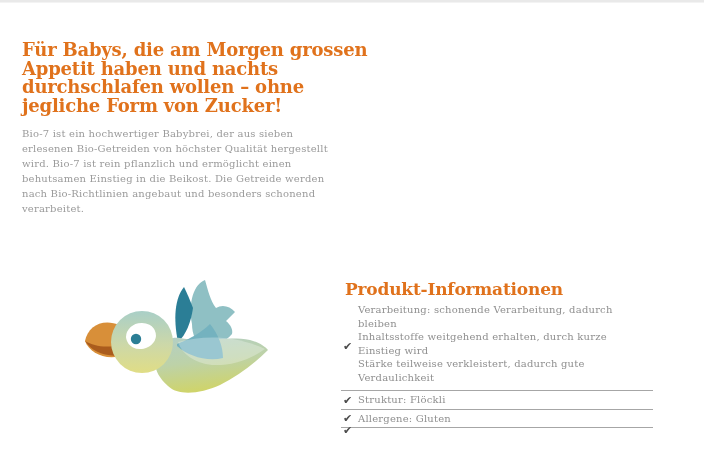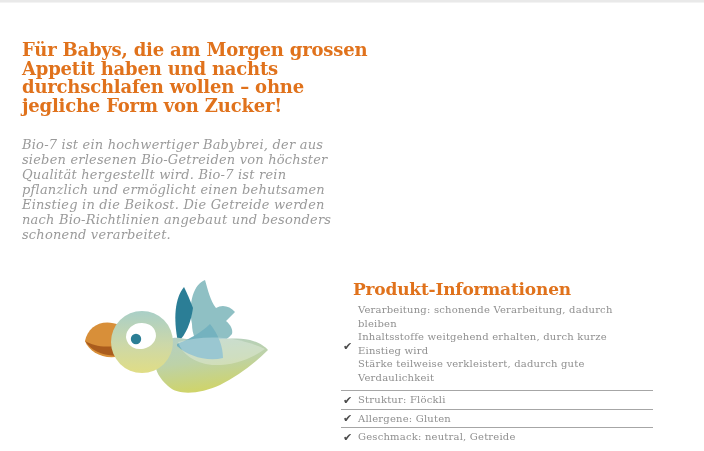"Bio-7 ist ein hochwertiger Babybrei," .intro p { font-size: 13px -> 10px; font-style: italic -> none; margin-top: 22px -> 11px }
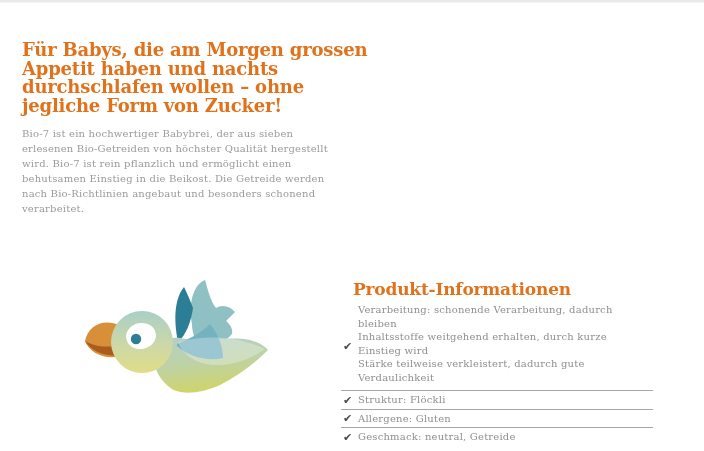"Produkt-Informationen" .product h2 { margin: 0 0 2px 12px -> 0 0 2px 4px }
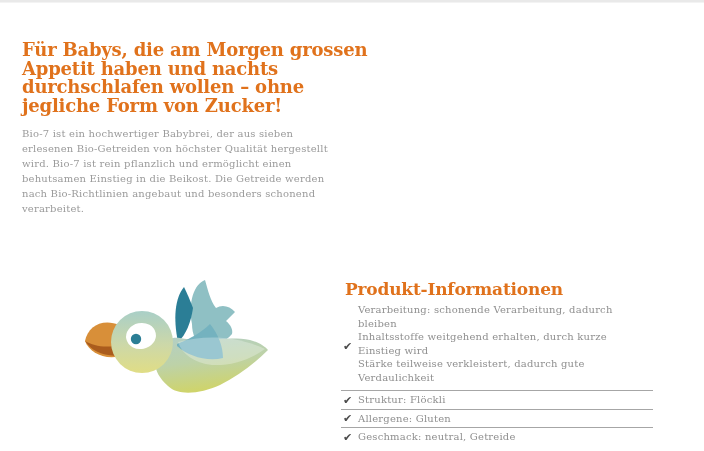"Geschmack: neutral, Getreide" span.item-text { html: <span>Geschmack: neutral, Getreide</span> -> none }
